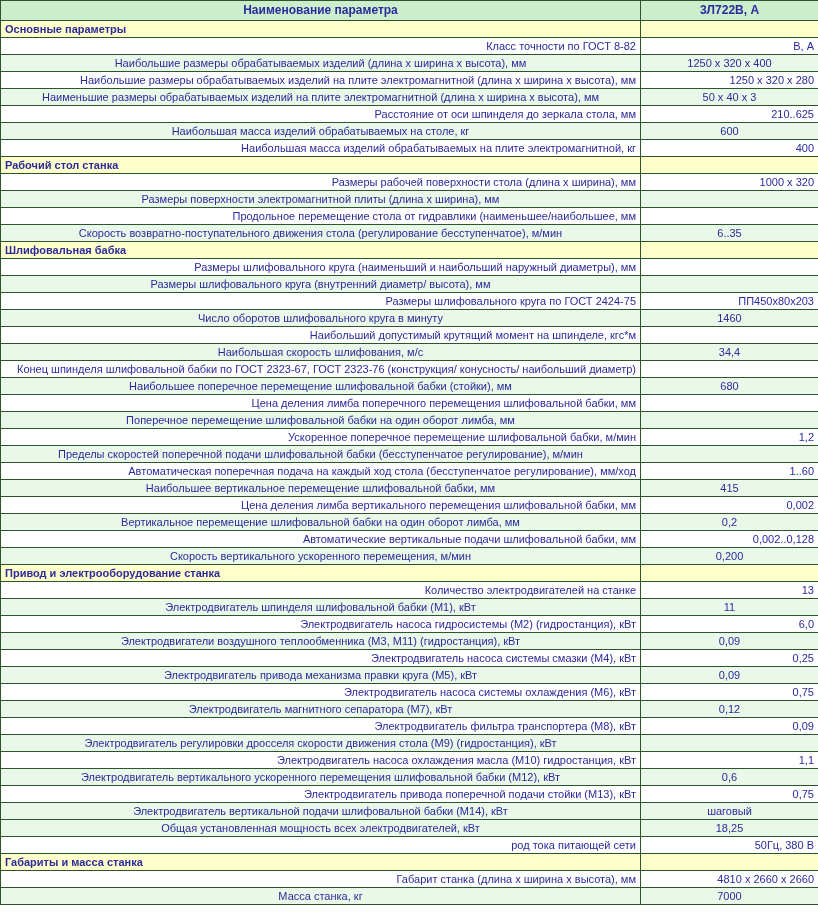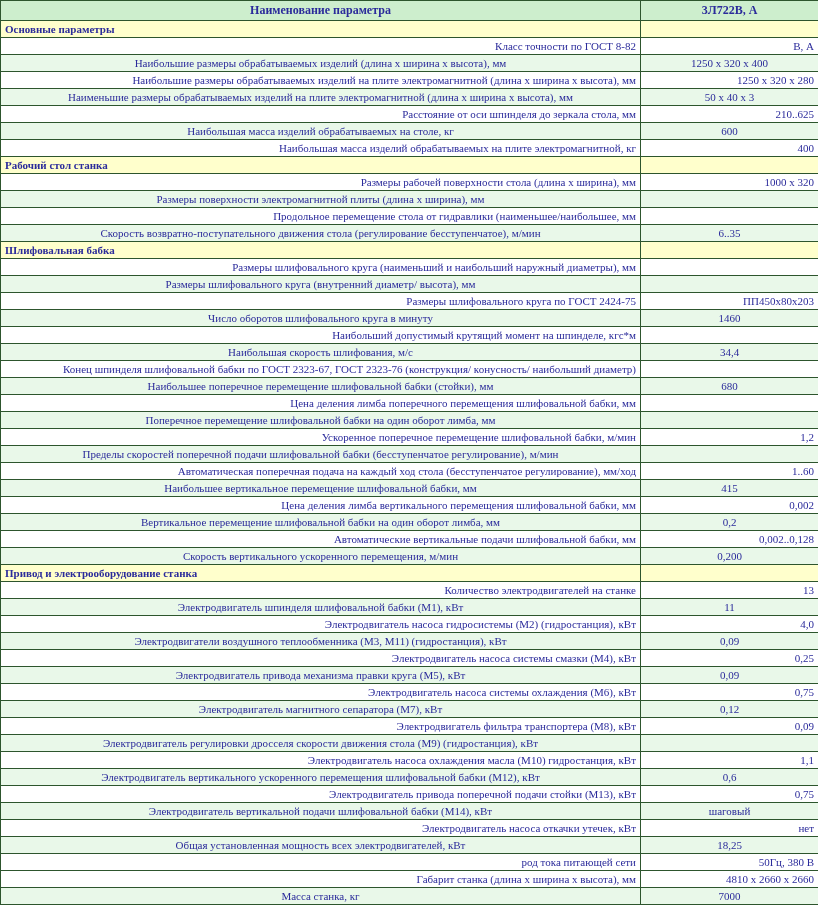"Наименование параметра" table.specs { font-family: Liberation Serif, serif -> Liberation Sans, sans-serif }
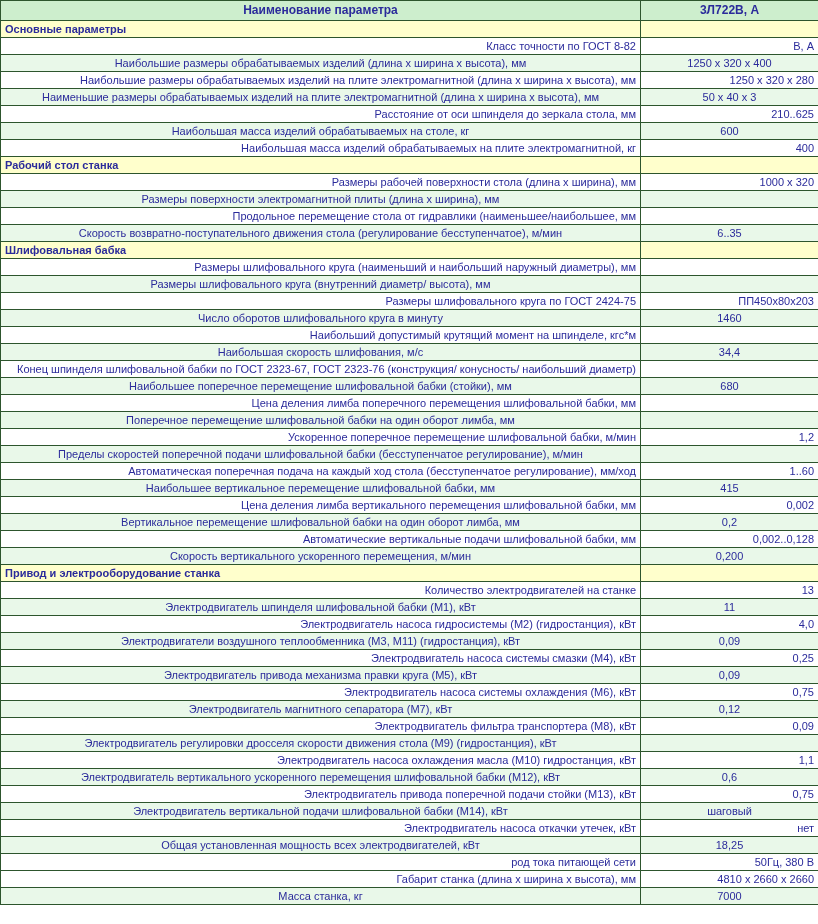"4,0" td.value-cell { text: 4,0 -> 6,0 }
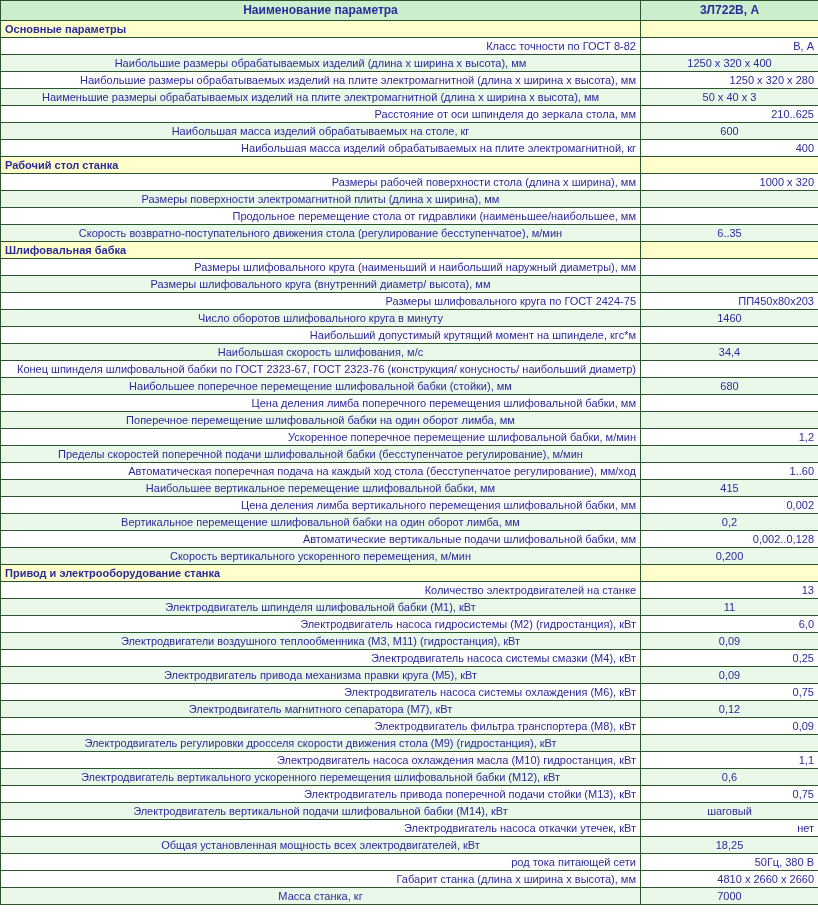"Электродвигатель насоса откачки утечек," tr.row-plain { html: <tr> <td>Электродвигатель насоса откачки утечек, кВт</td> <td>нет</td> </tr> -> none }
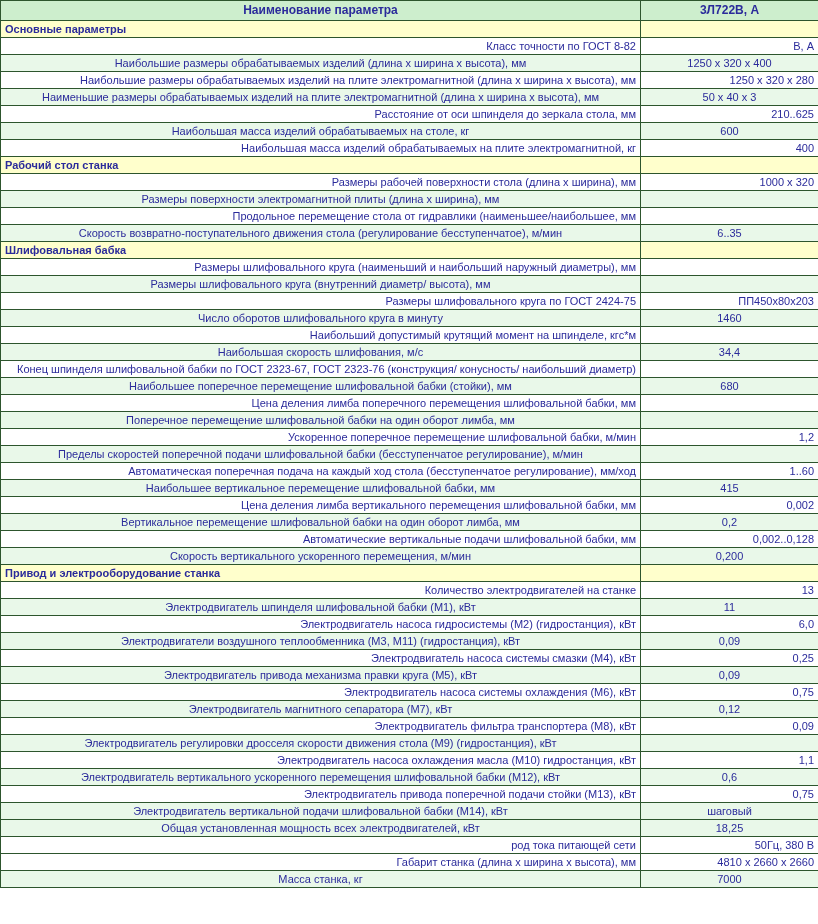"Габариты и масса станка" tr.section-row { html: none -> <tr> <td>Габариты и масса станка</td> <td></td> </tr> }
